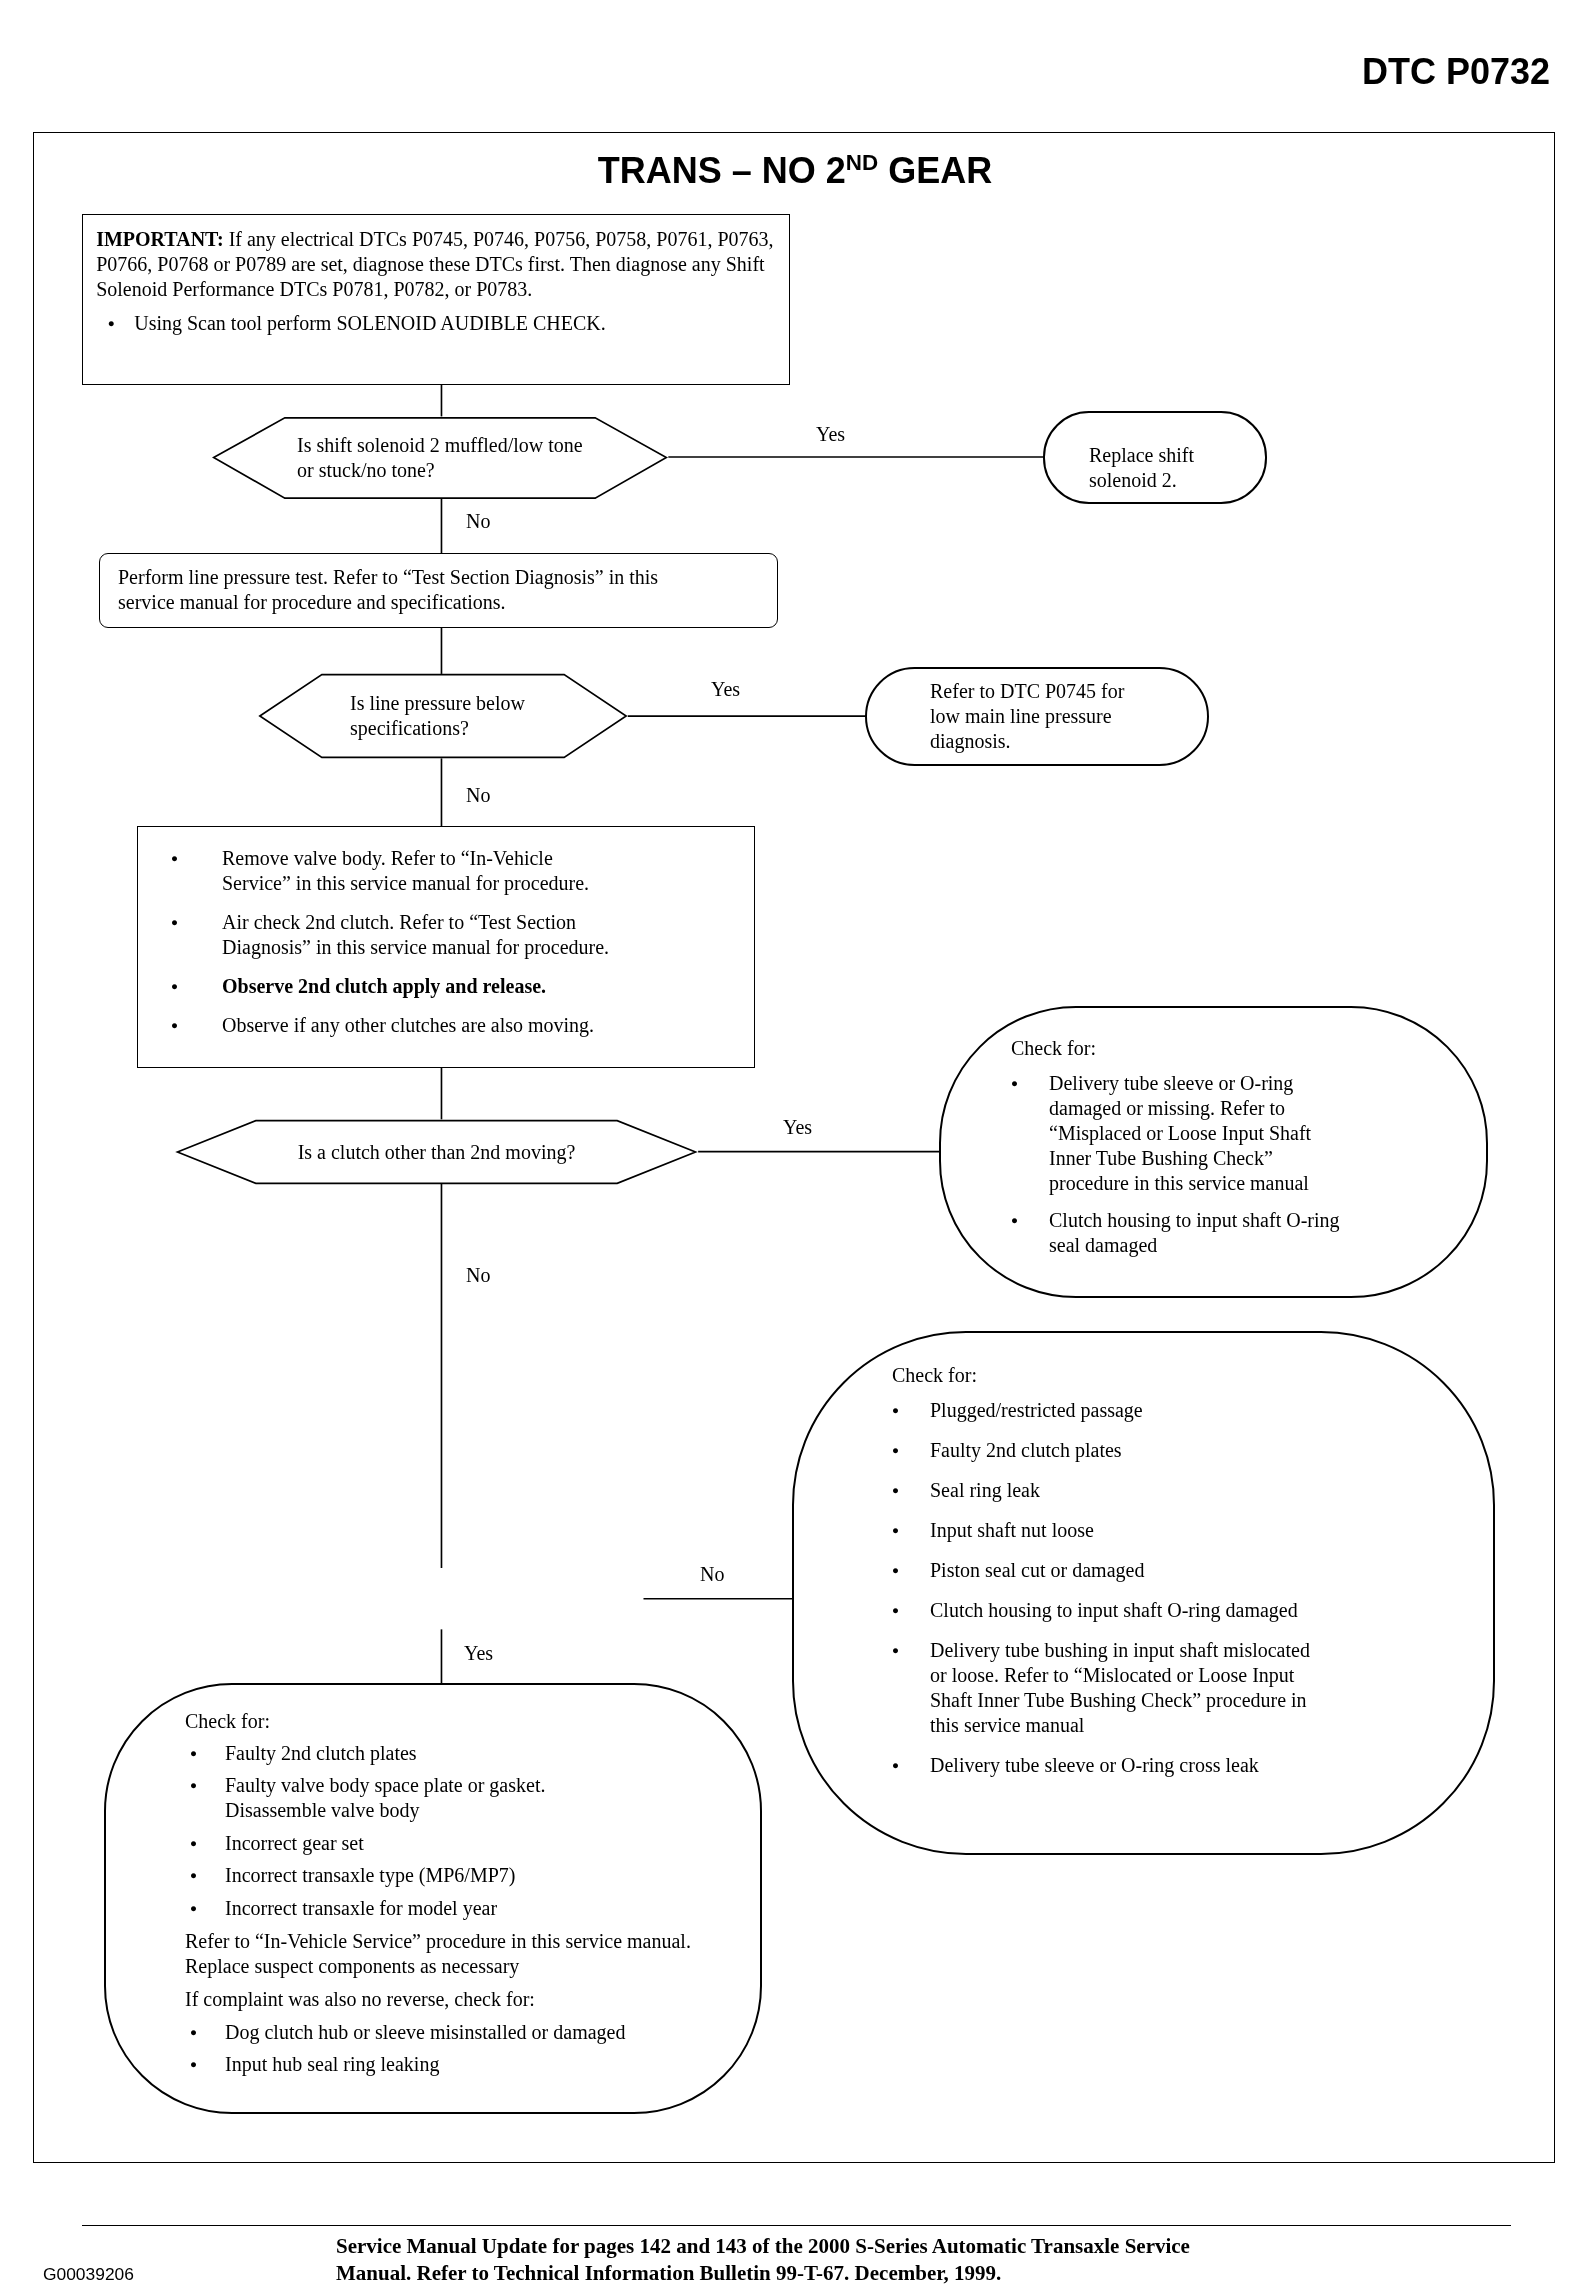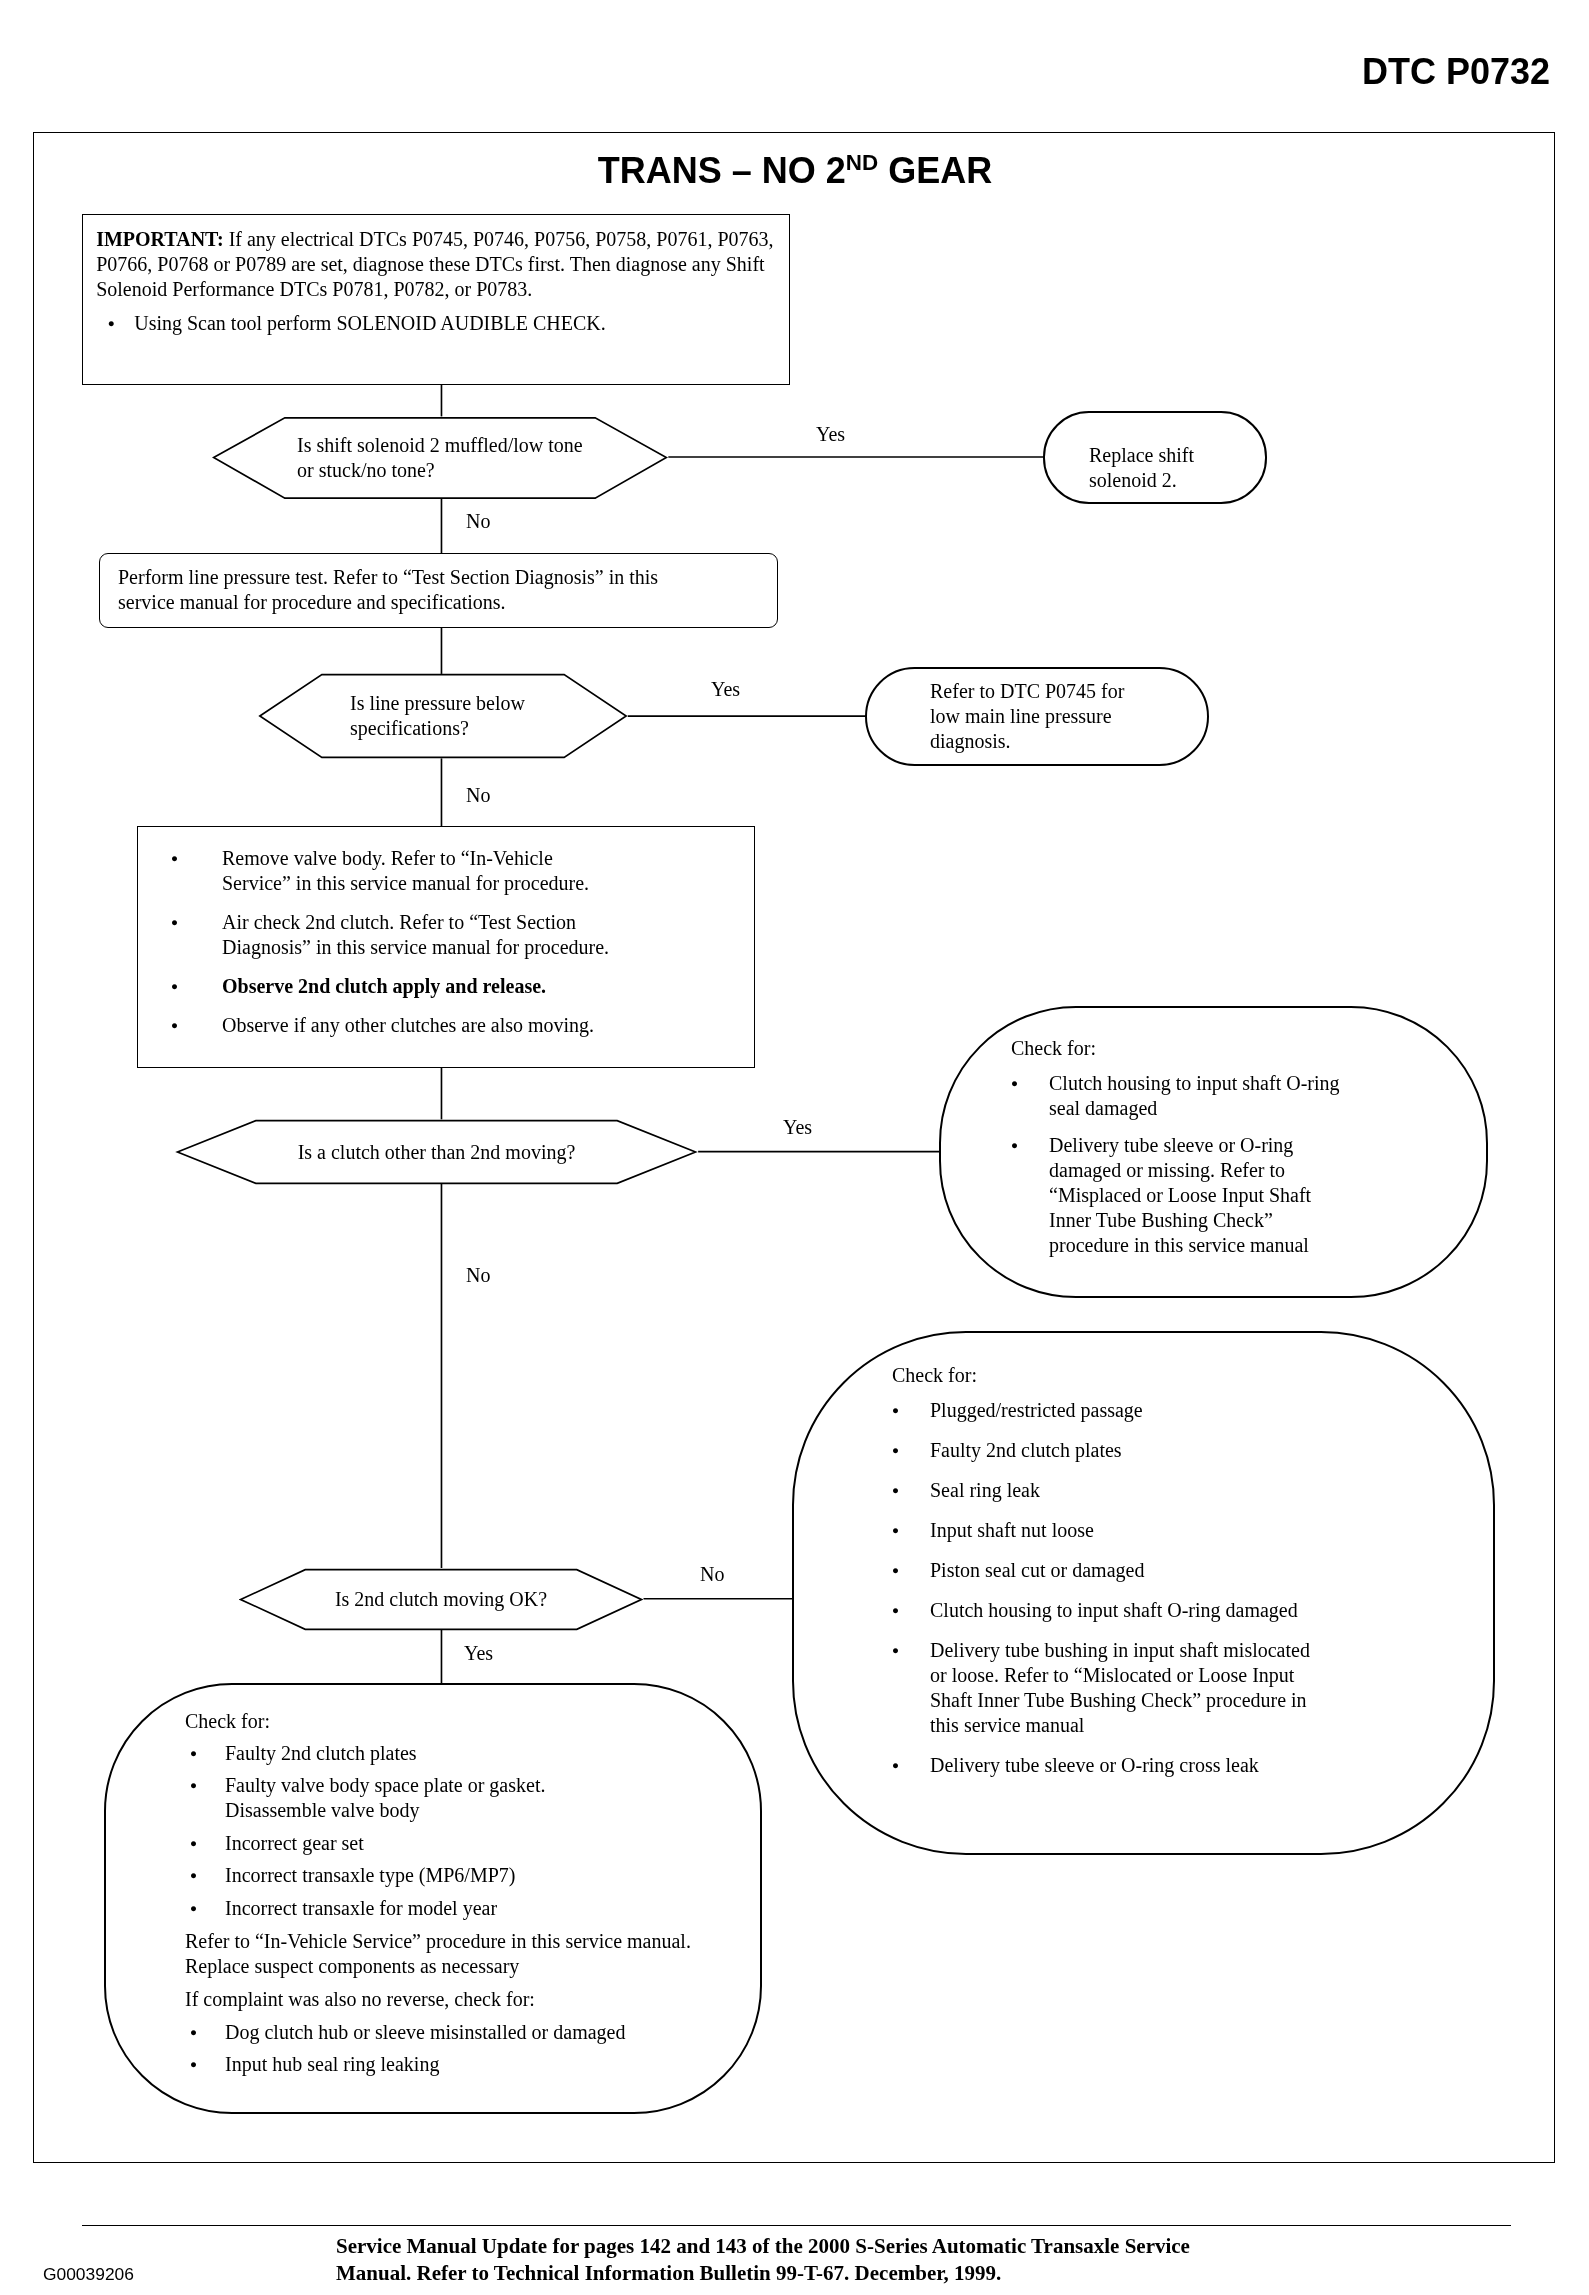"Clutch housing to input shaft O-ring seal" div.bullet-row { order: before "Delivery tube sleeve or O-ring damaged" -> after "Delivery tube sleeve or O-ring damaged" }
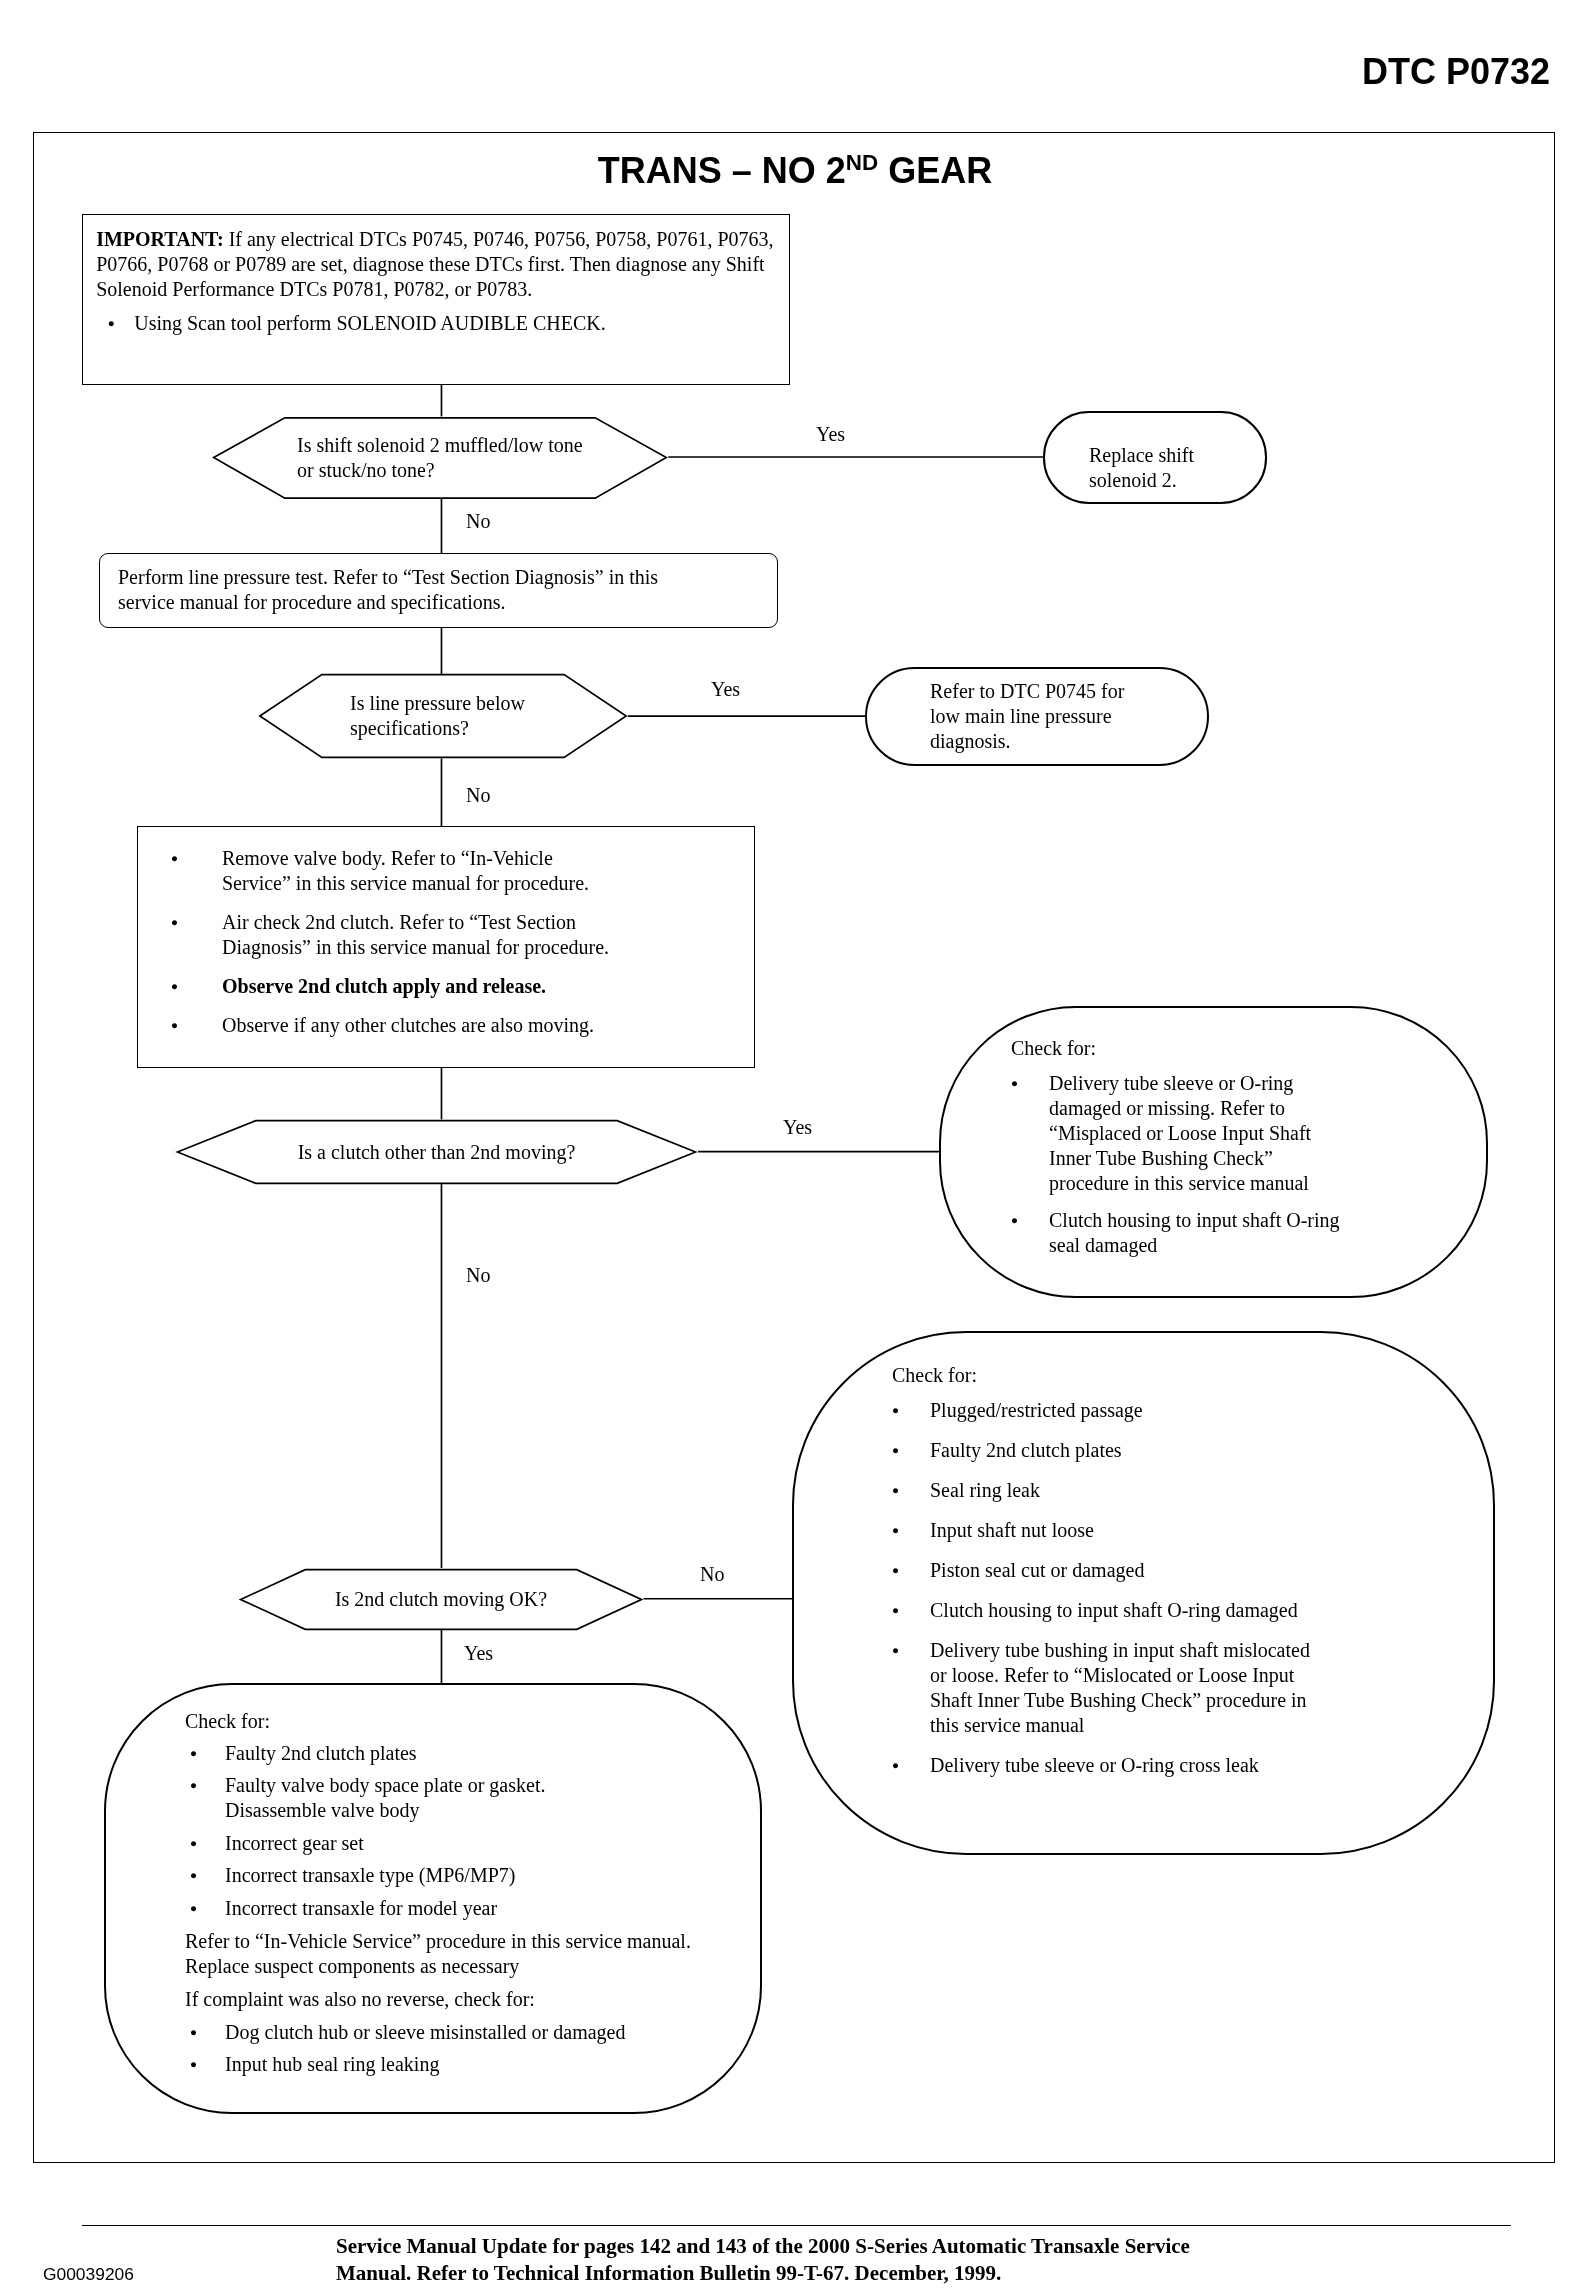"Is 2nd clutch moving OK?" div.decision { html: <div> <svg> <polygon></polygon> </svg> <div>Is 2nd clutch moving OK?</div> </div> -> none }
